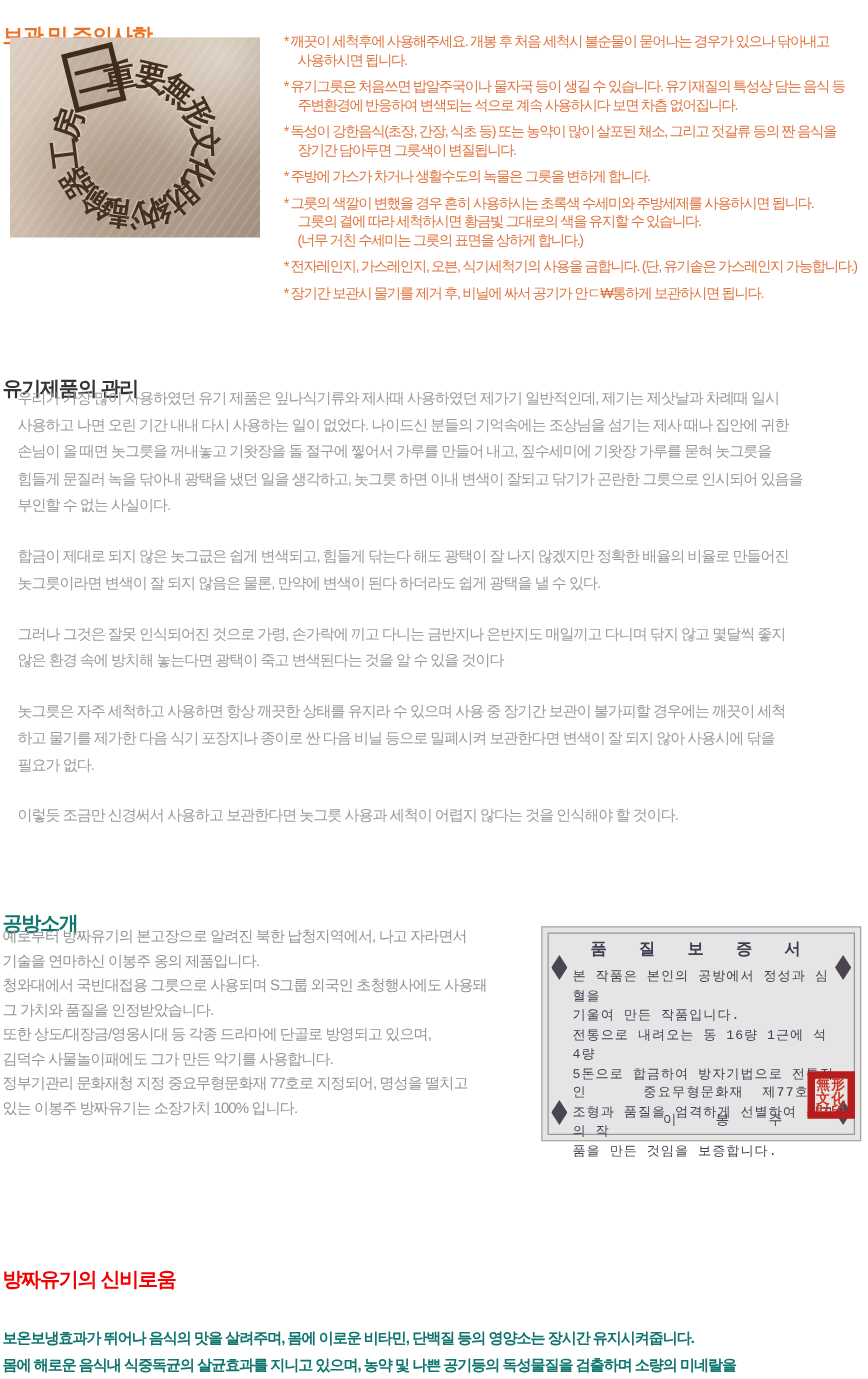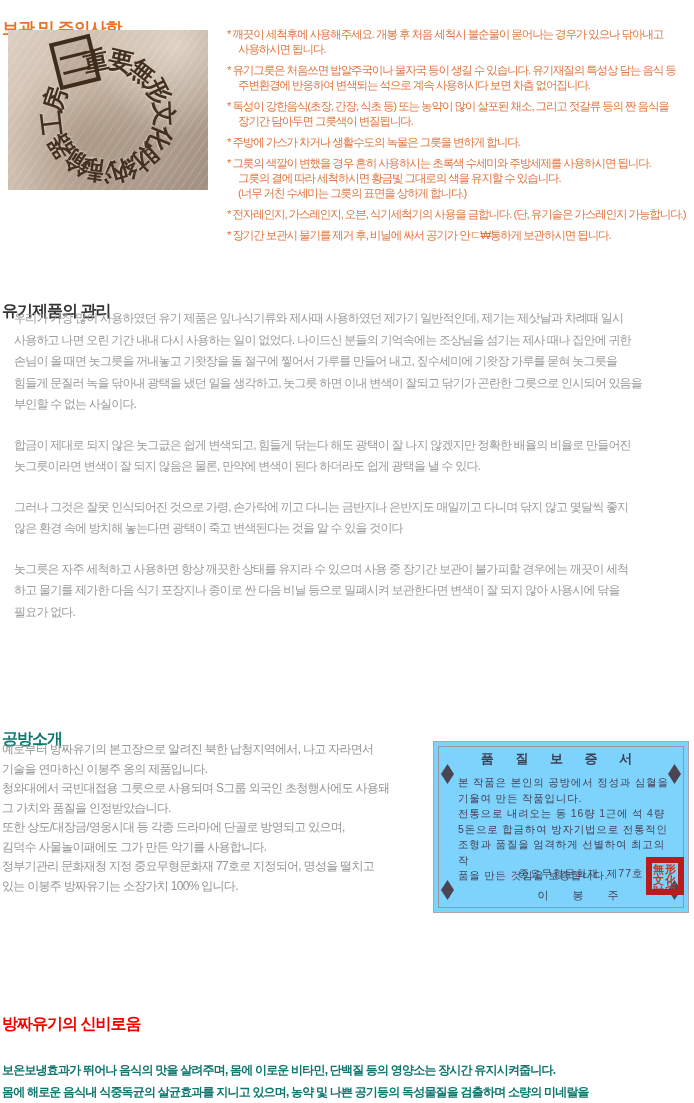"이렇듯 조금만 신경써서 사용하고 보관한다면" p.para { html: none -> <p>이렇듯 조금만 신경써서 사용하고 보관한다면 놋그릇 사용과 세척이 어렵지 않다는 것을 인식해야 할 것이다.</p> }
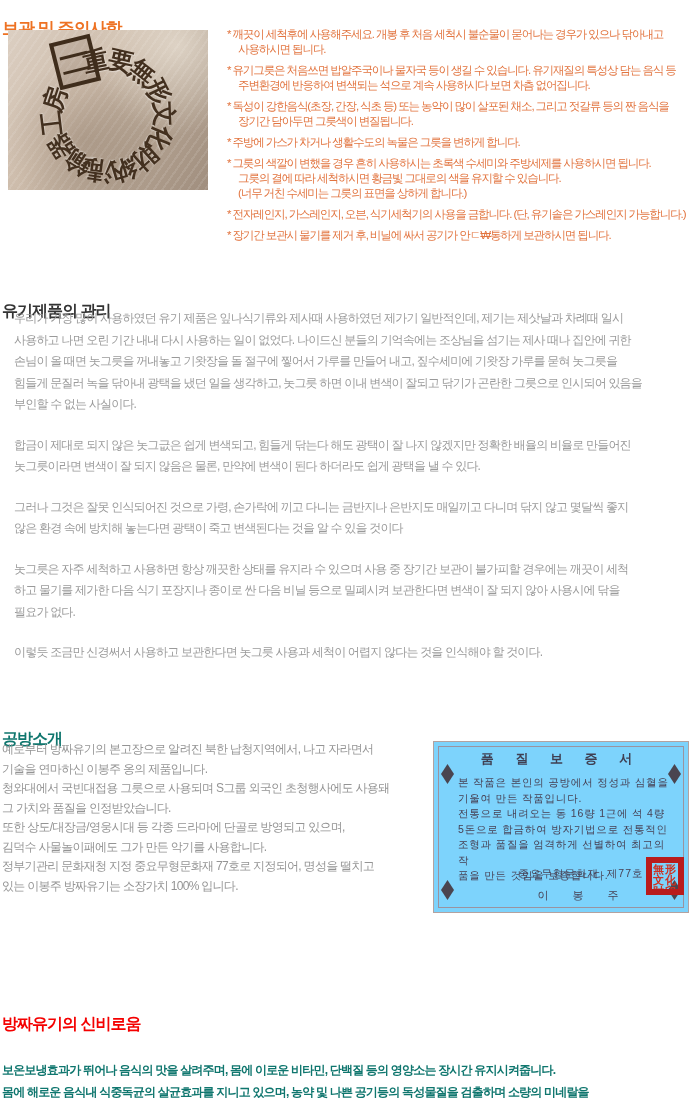"품 질 보 증 서" #certificate { background: #7dd3fc -> #e5e5e5; font-family: Liberation Sans, sans-serif -> Liberation Mono, monospace }
